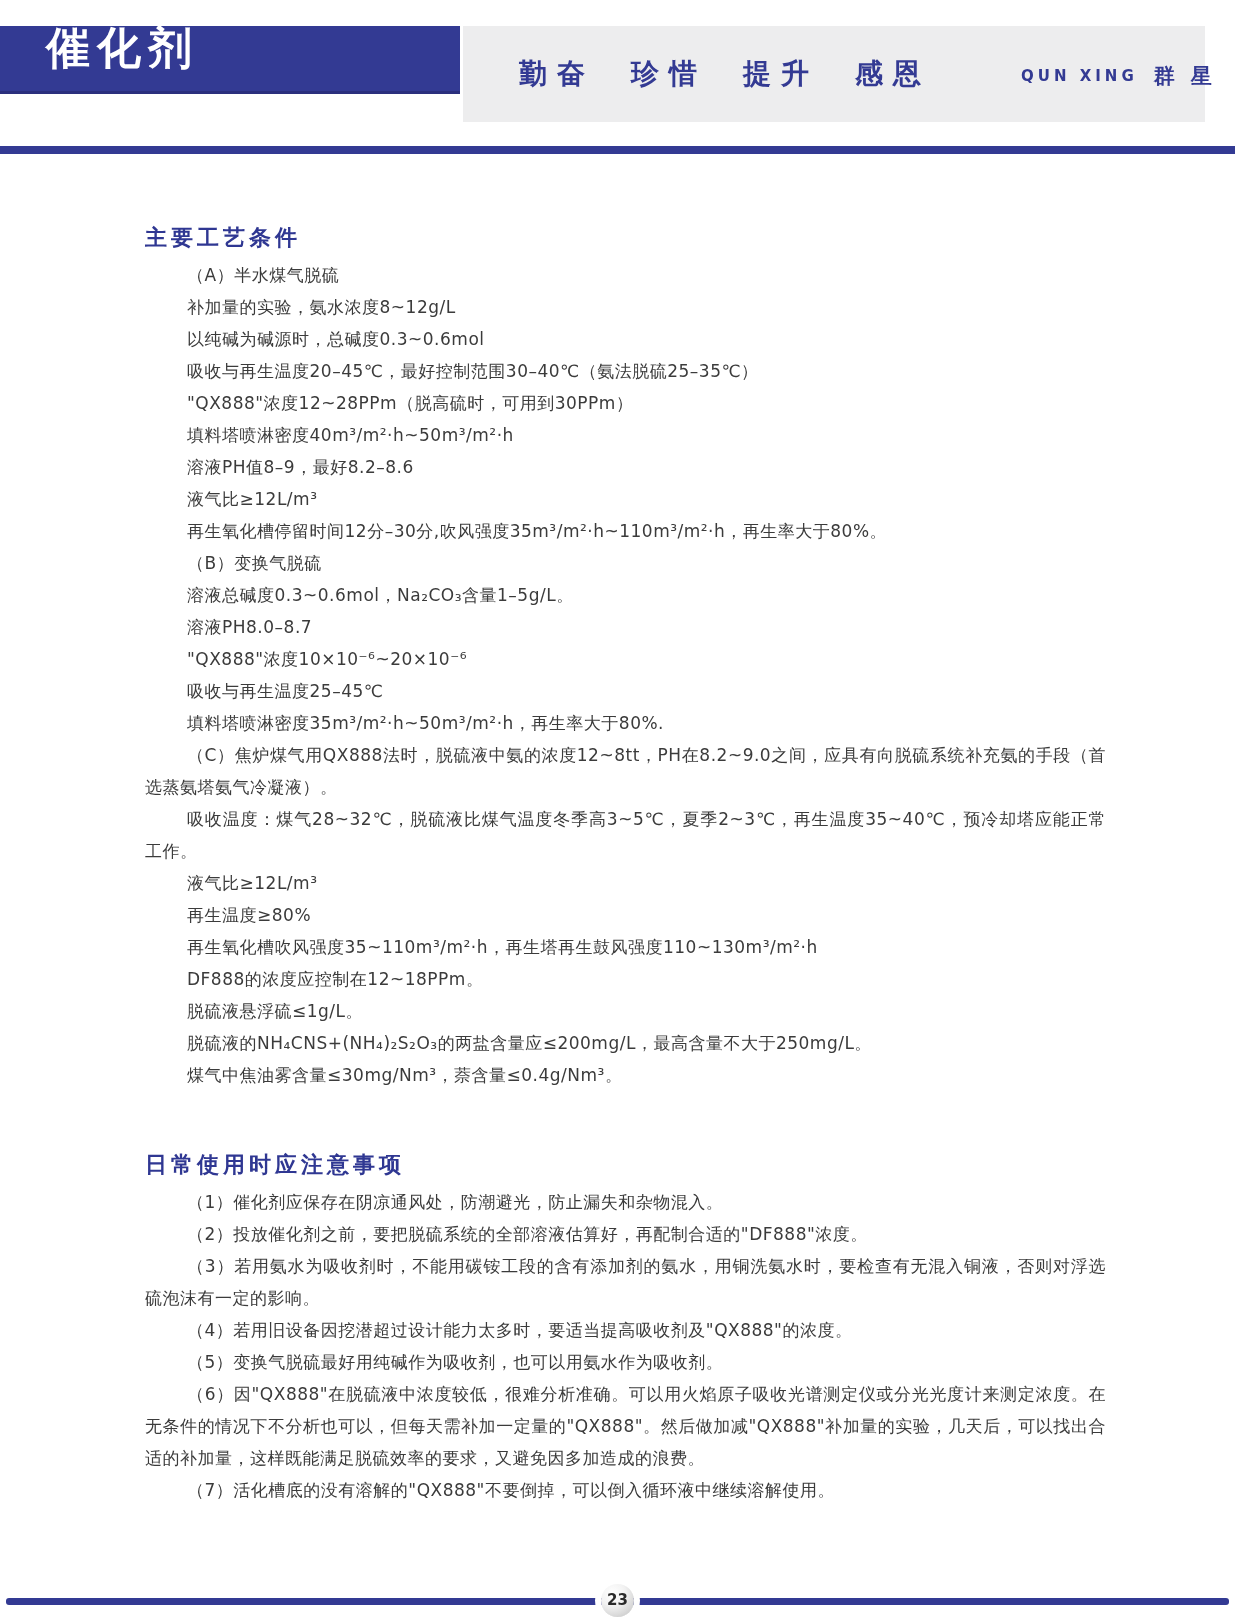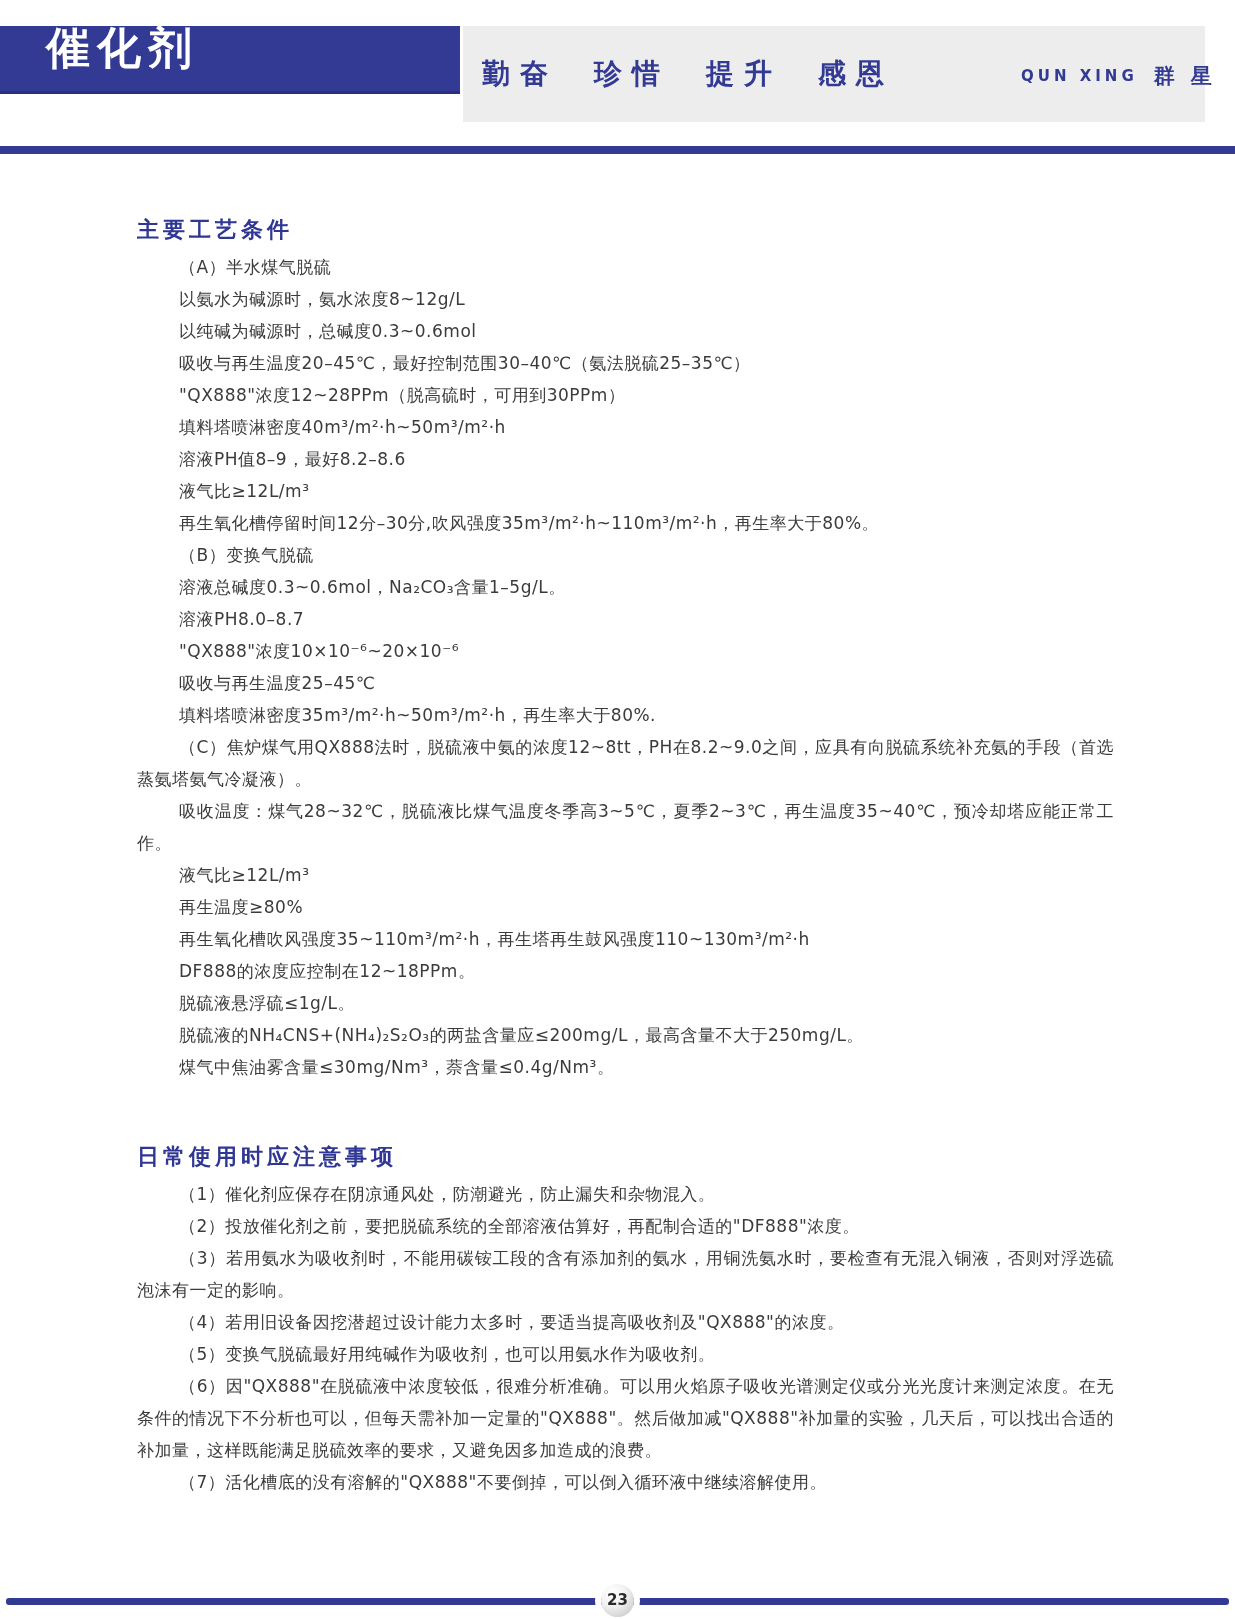"勤奋" .header-gray-panel { padding-left: 19px -> 56px }
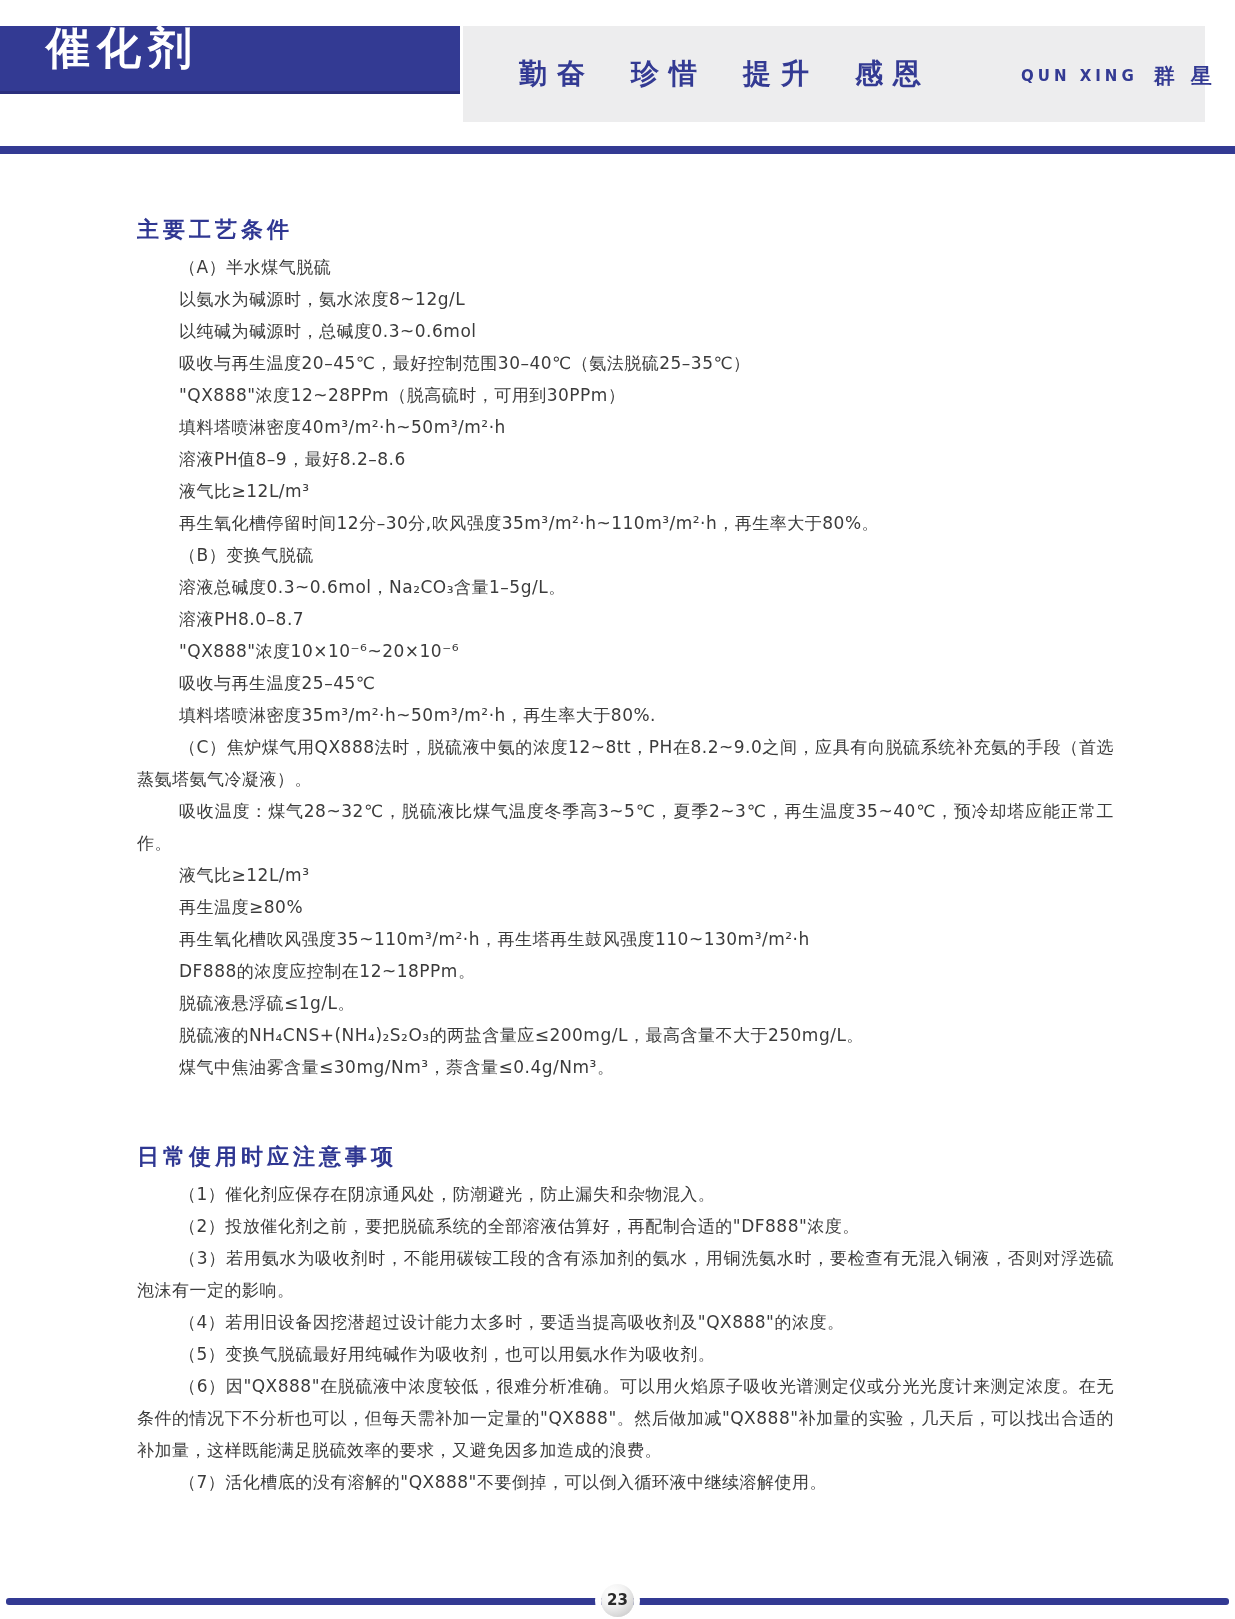"主要工艺条件" .section { margin: 4px -> 12px }
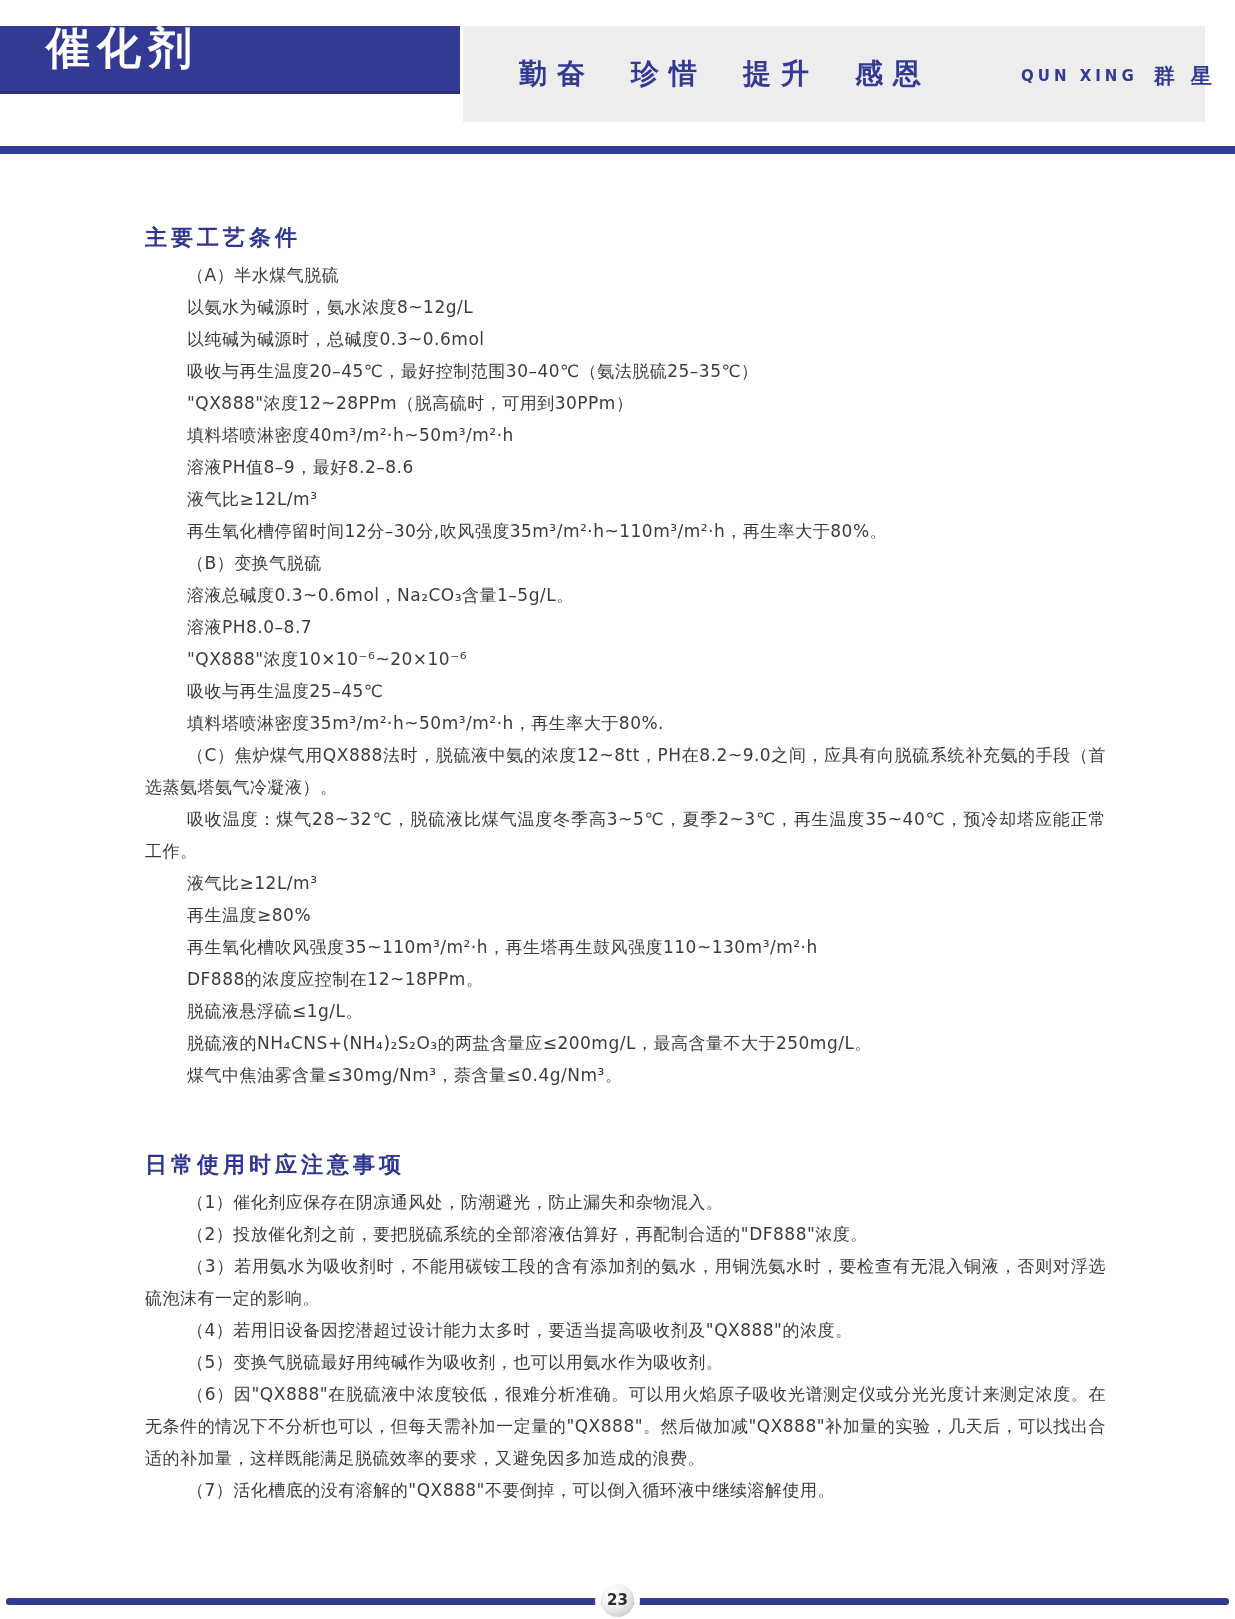"以氨水为碱源时，氨水浓度8~12g/L" p.para { text: 以氨水为碱源时 -> 补加量的实验 }
